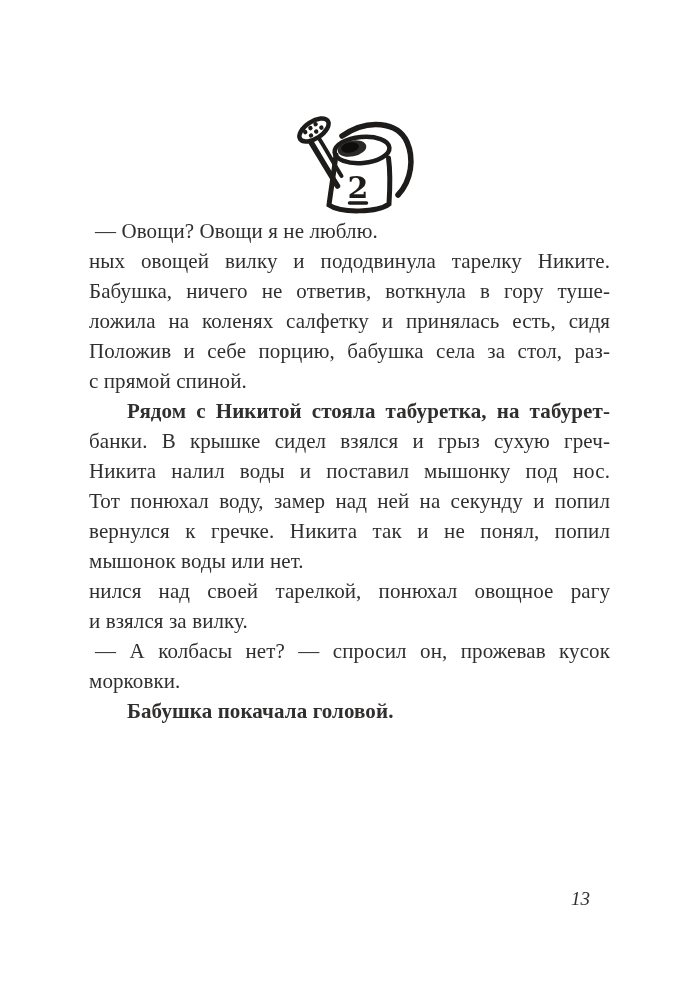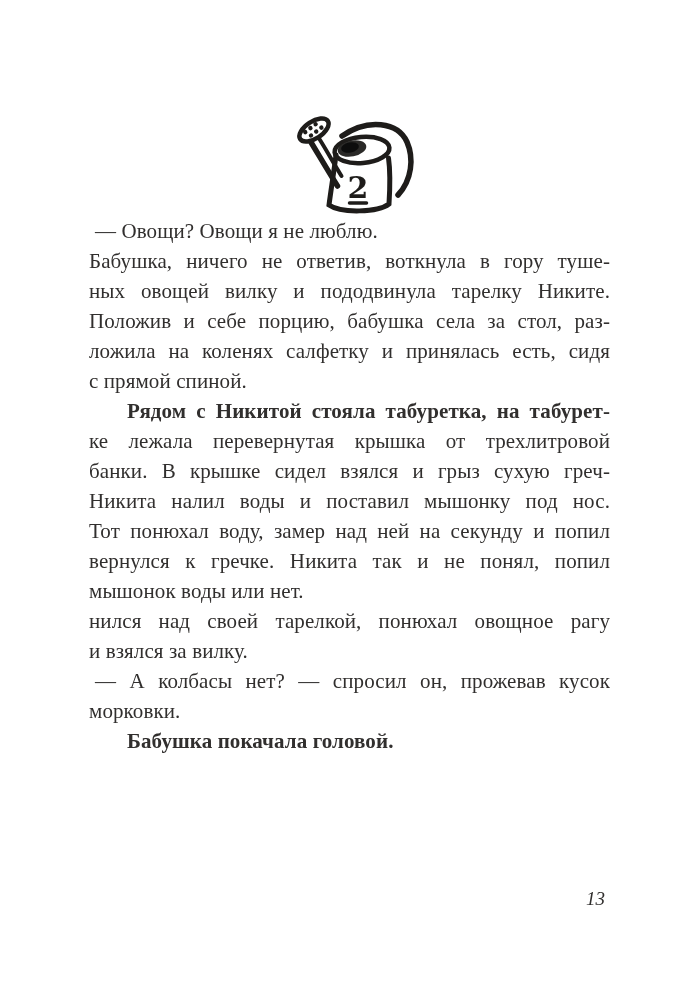"Бабушка, ничего не ответив, воткнула" div.line { order: before "ных овощей вилку и пододвинула" -> after "ных овощей вилку и пододвинула" }
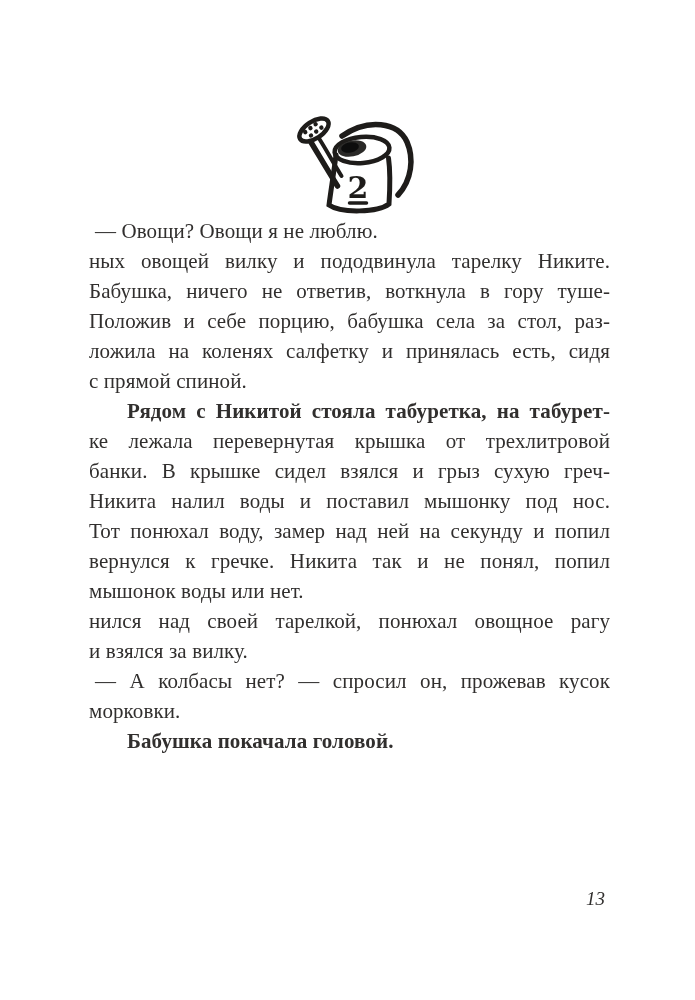"Положив и себе порцию, бабушка" div.line { order: before "ложила на коленях салфетку и" -> after "ложила на коленях салфетку и" }
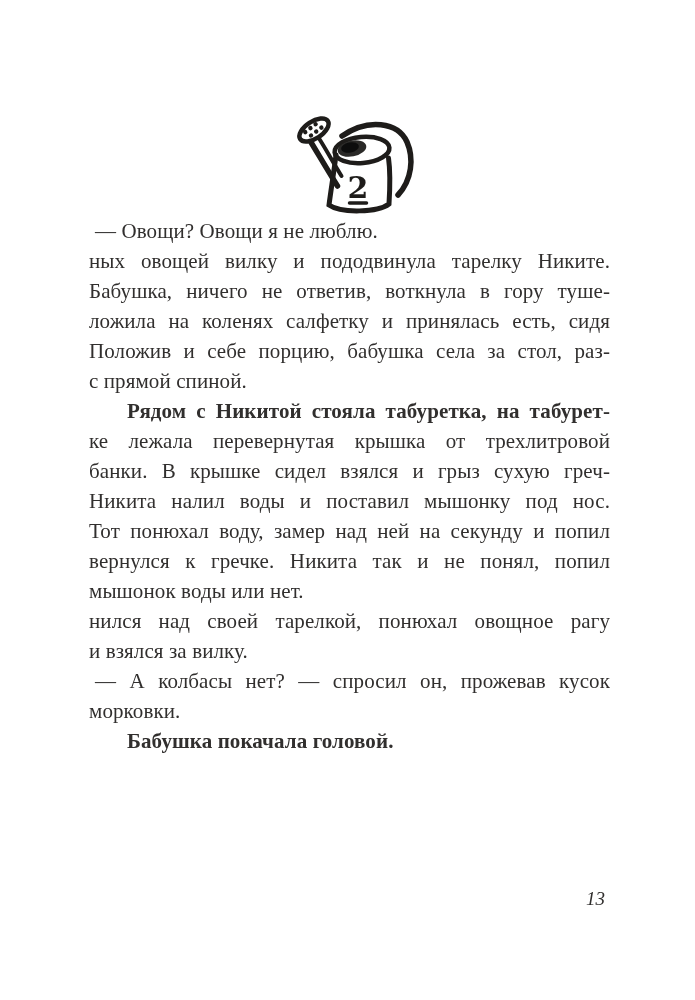"ке лежала перевернутая крышка от" div.line { html: <div>ке лежала перевернутая крышка от трехлитровой</div> -> none }
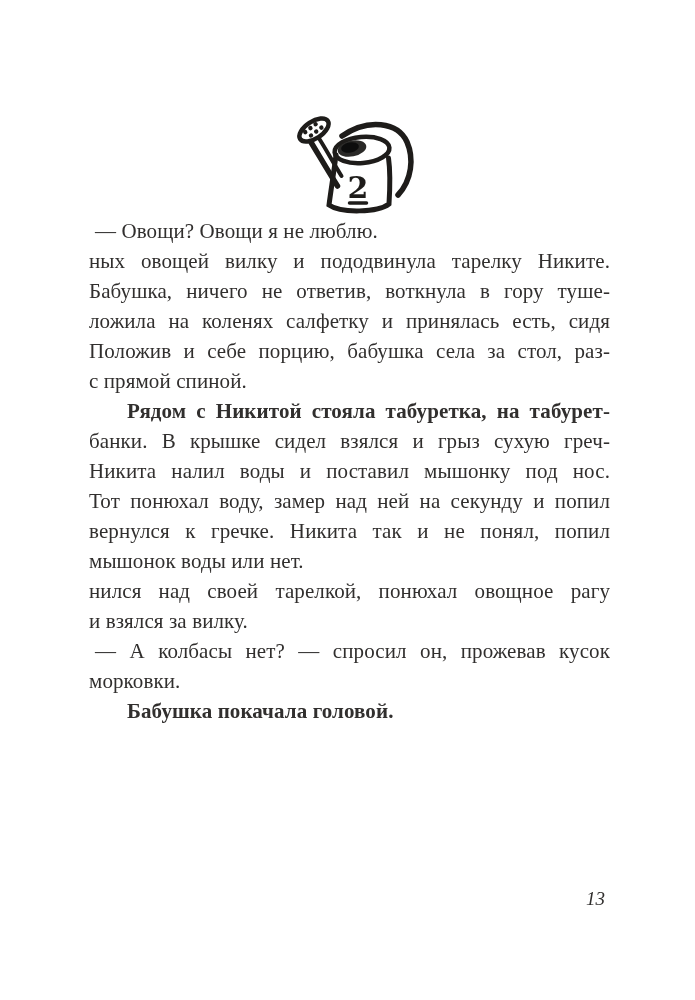"13" .folio { right: 90px -> 105px }
